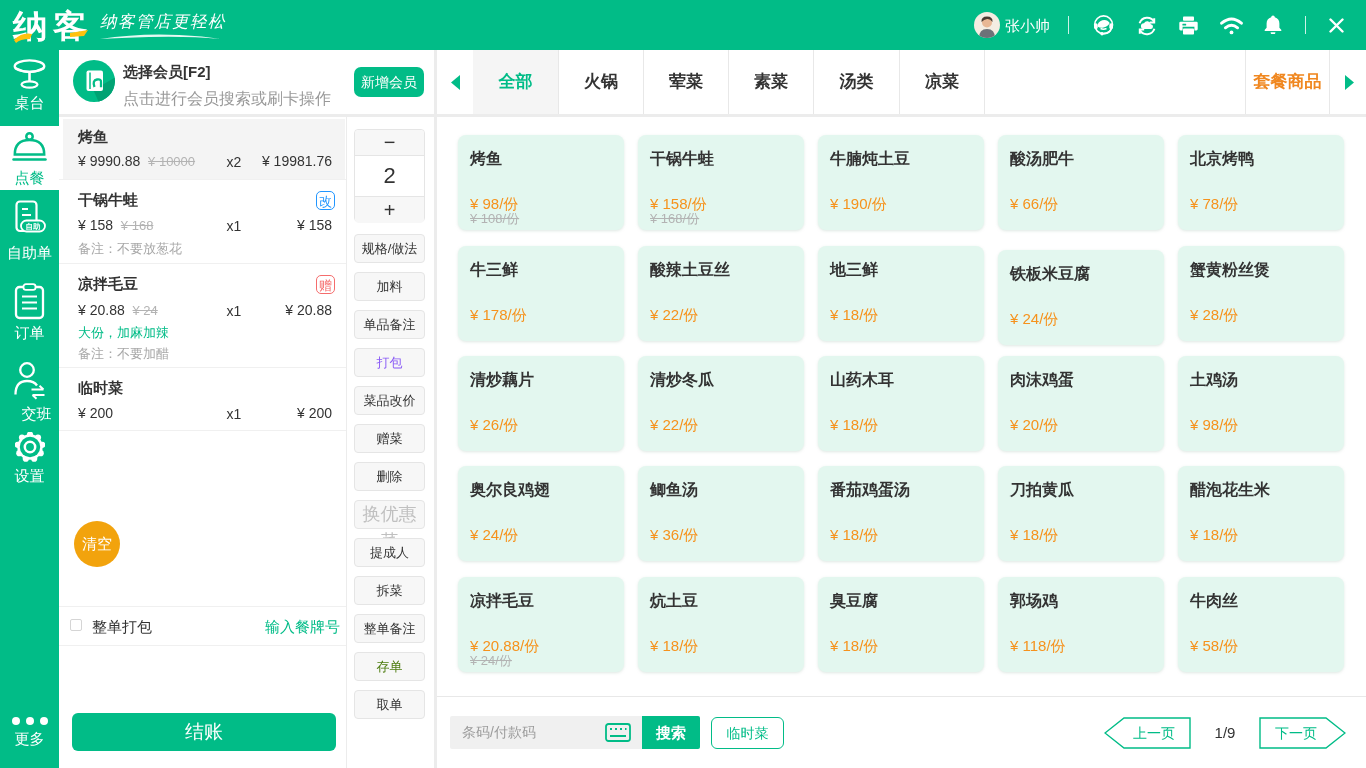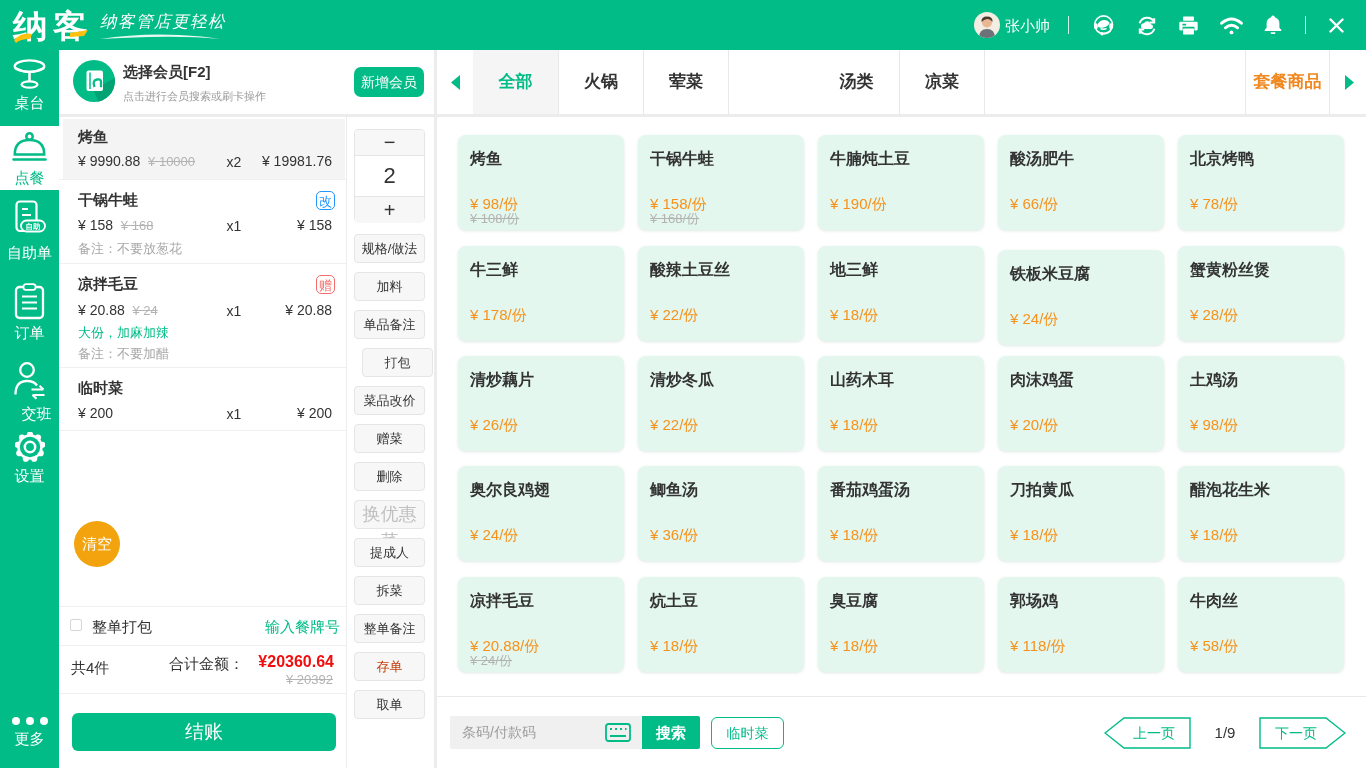"素菜" div.tab { html: none -> <div>素菜</div> }
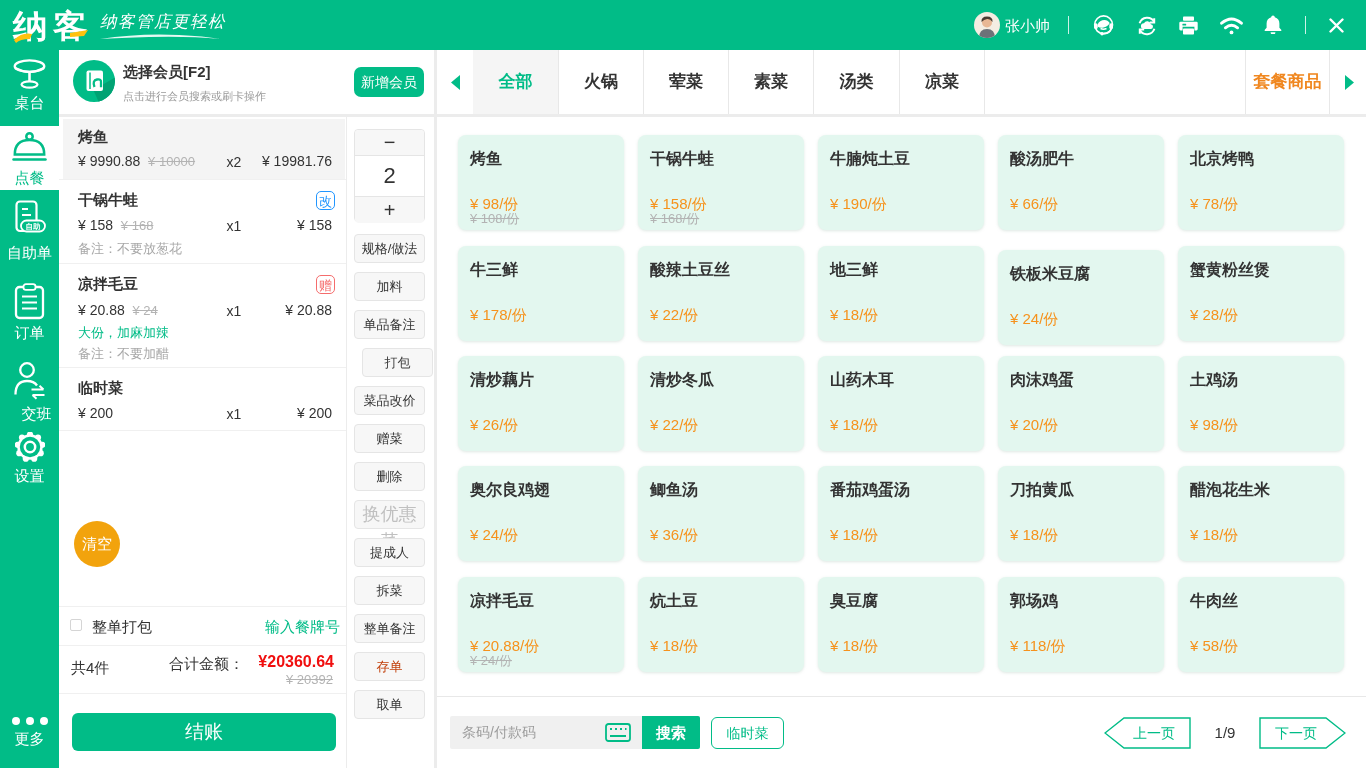"点击进行会员搜索或刷卡操作" div.abs { font-size: 11px -> 16px }
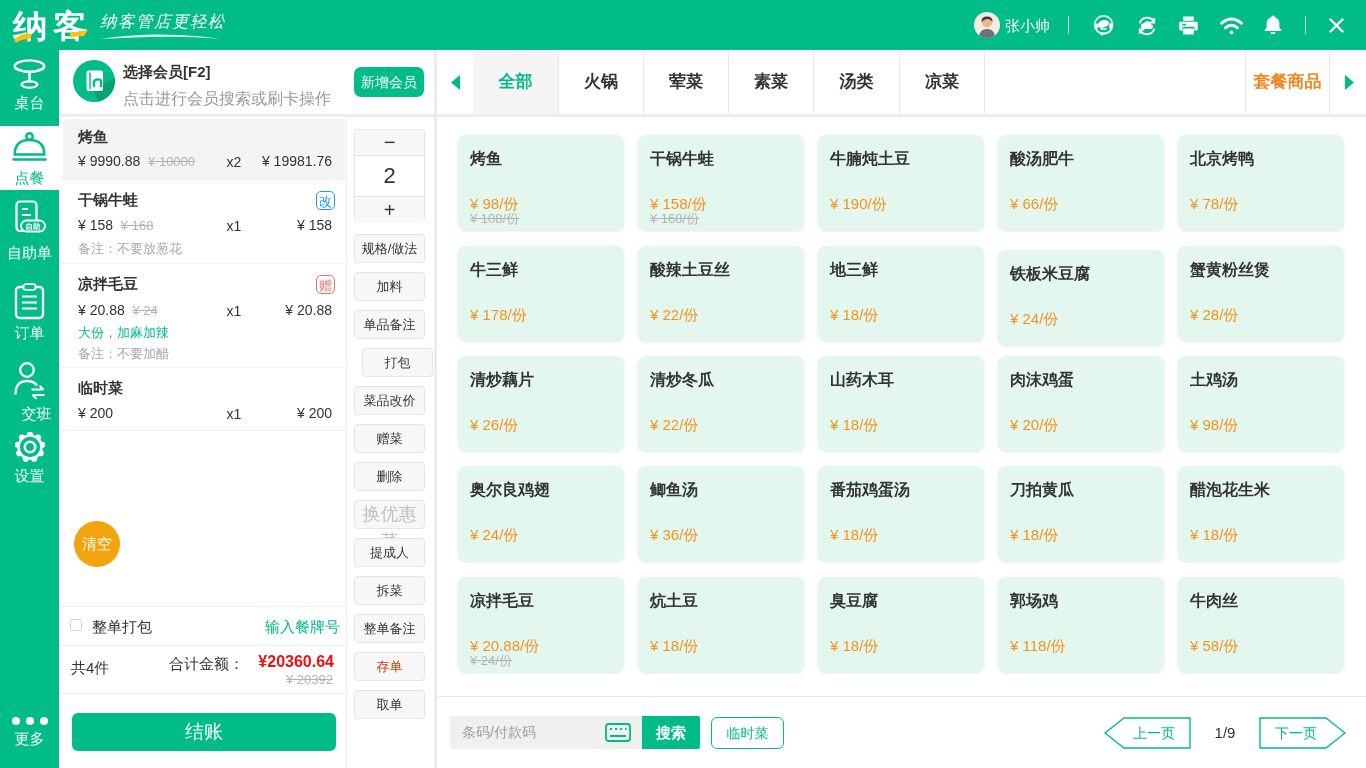"打包" div.abtn { color: #404040 -> #8b5cf6; margin-left: 8px -> none }
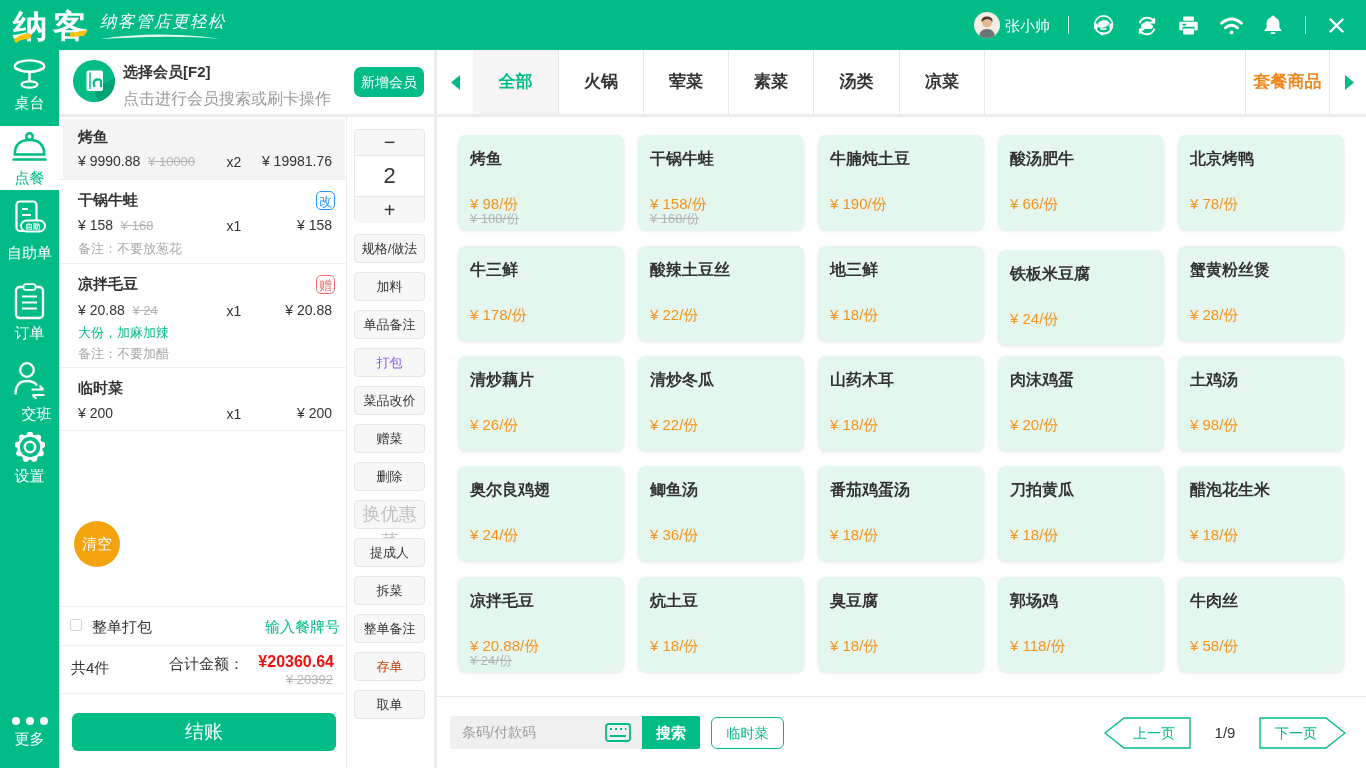"共4件" div.abs { html: <div> <div>共4件</div> <div>合计金额：</div> <div>¥20360.64</div> <div>¥ 20392</div> </div> -> none }
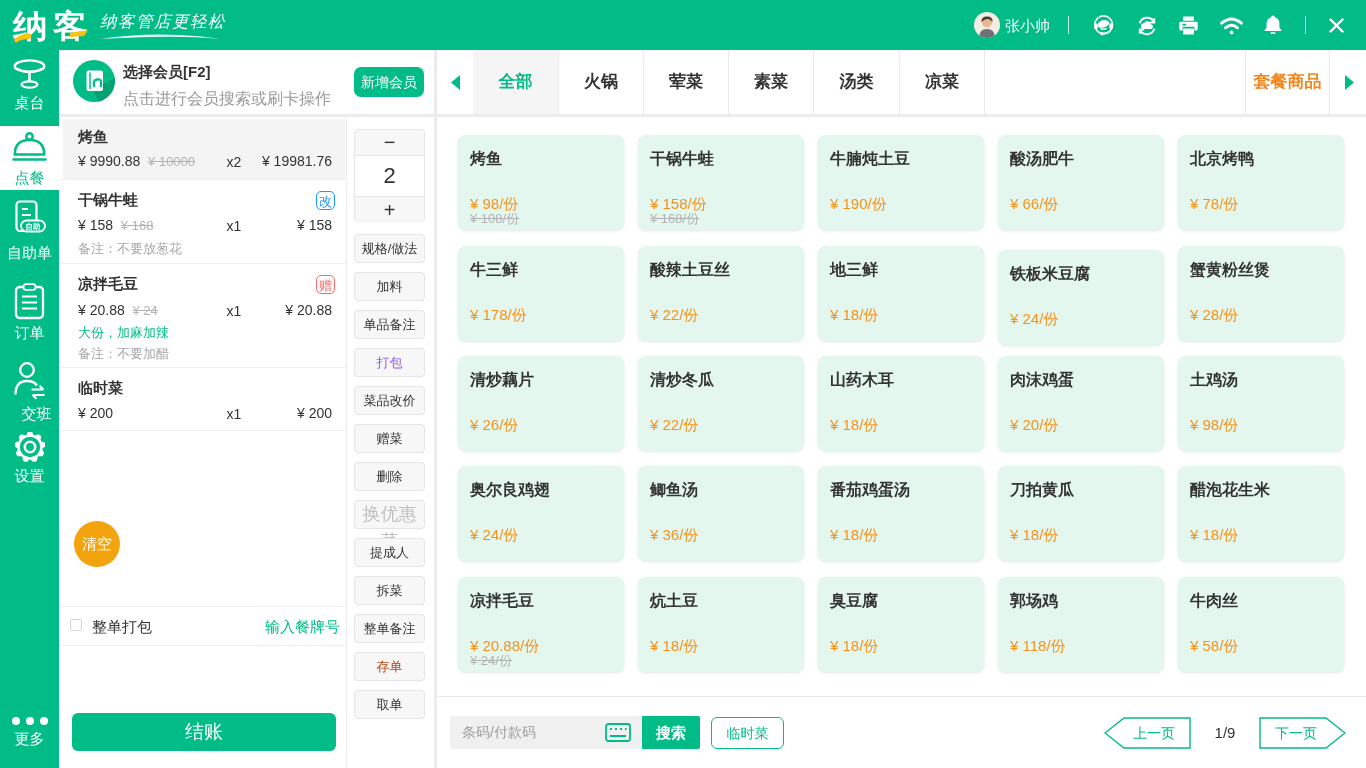"存单" div.abtn { color: #c2410c -> #4d7c0f }
